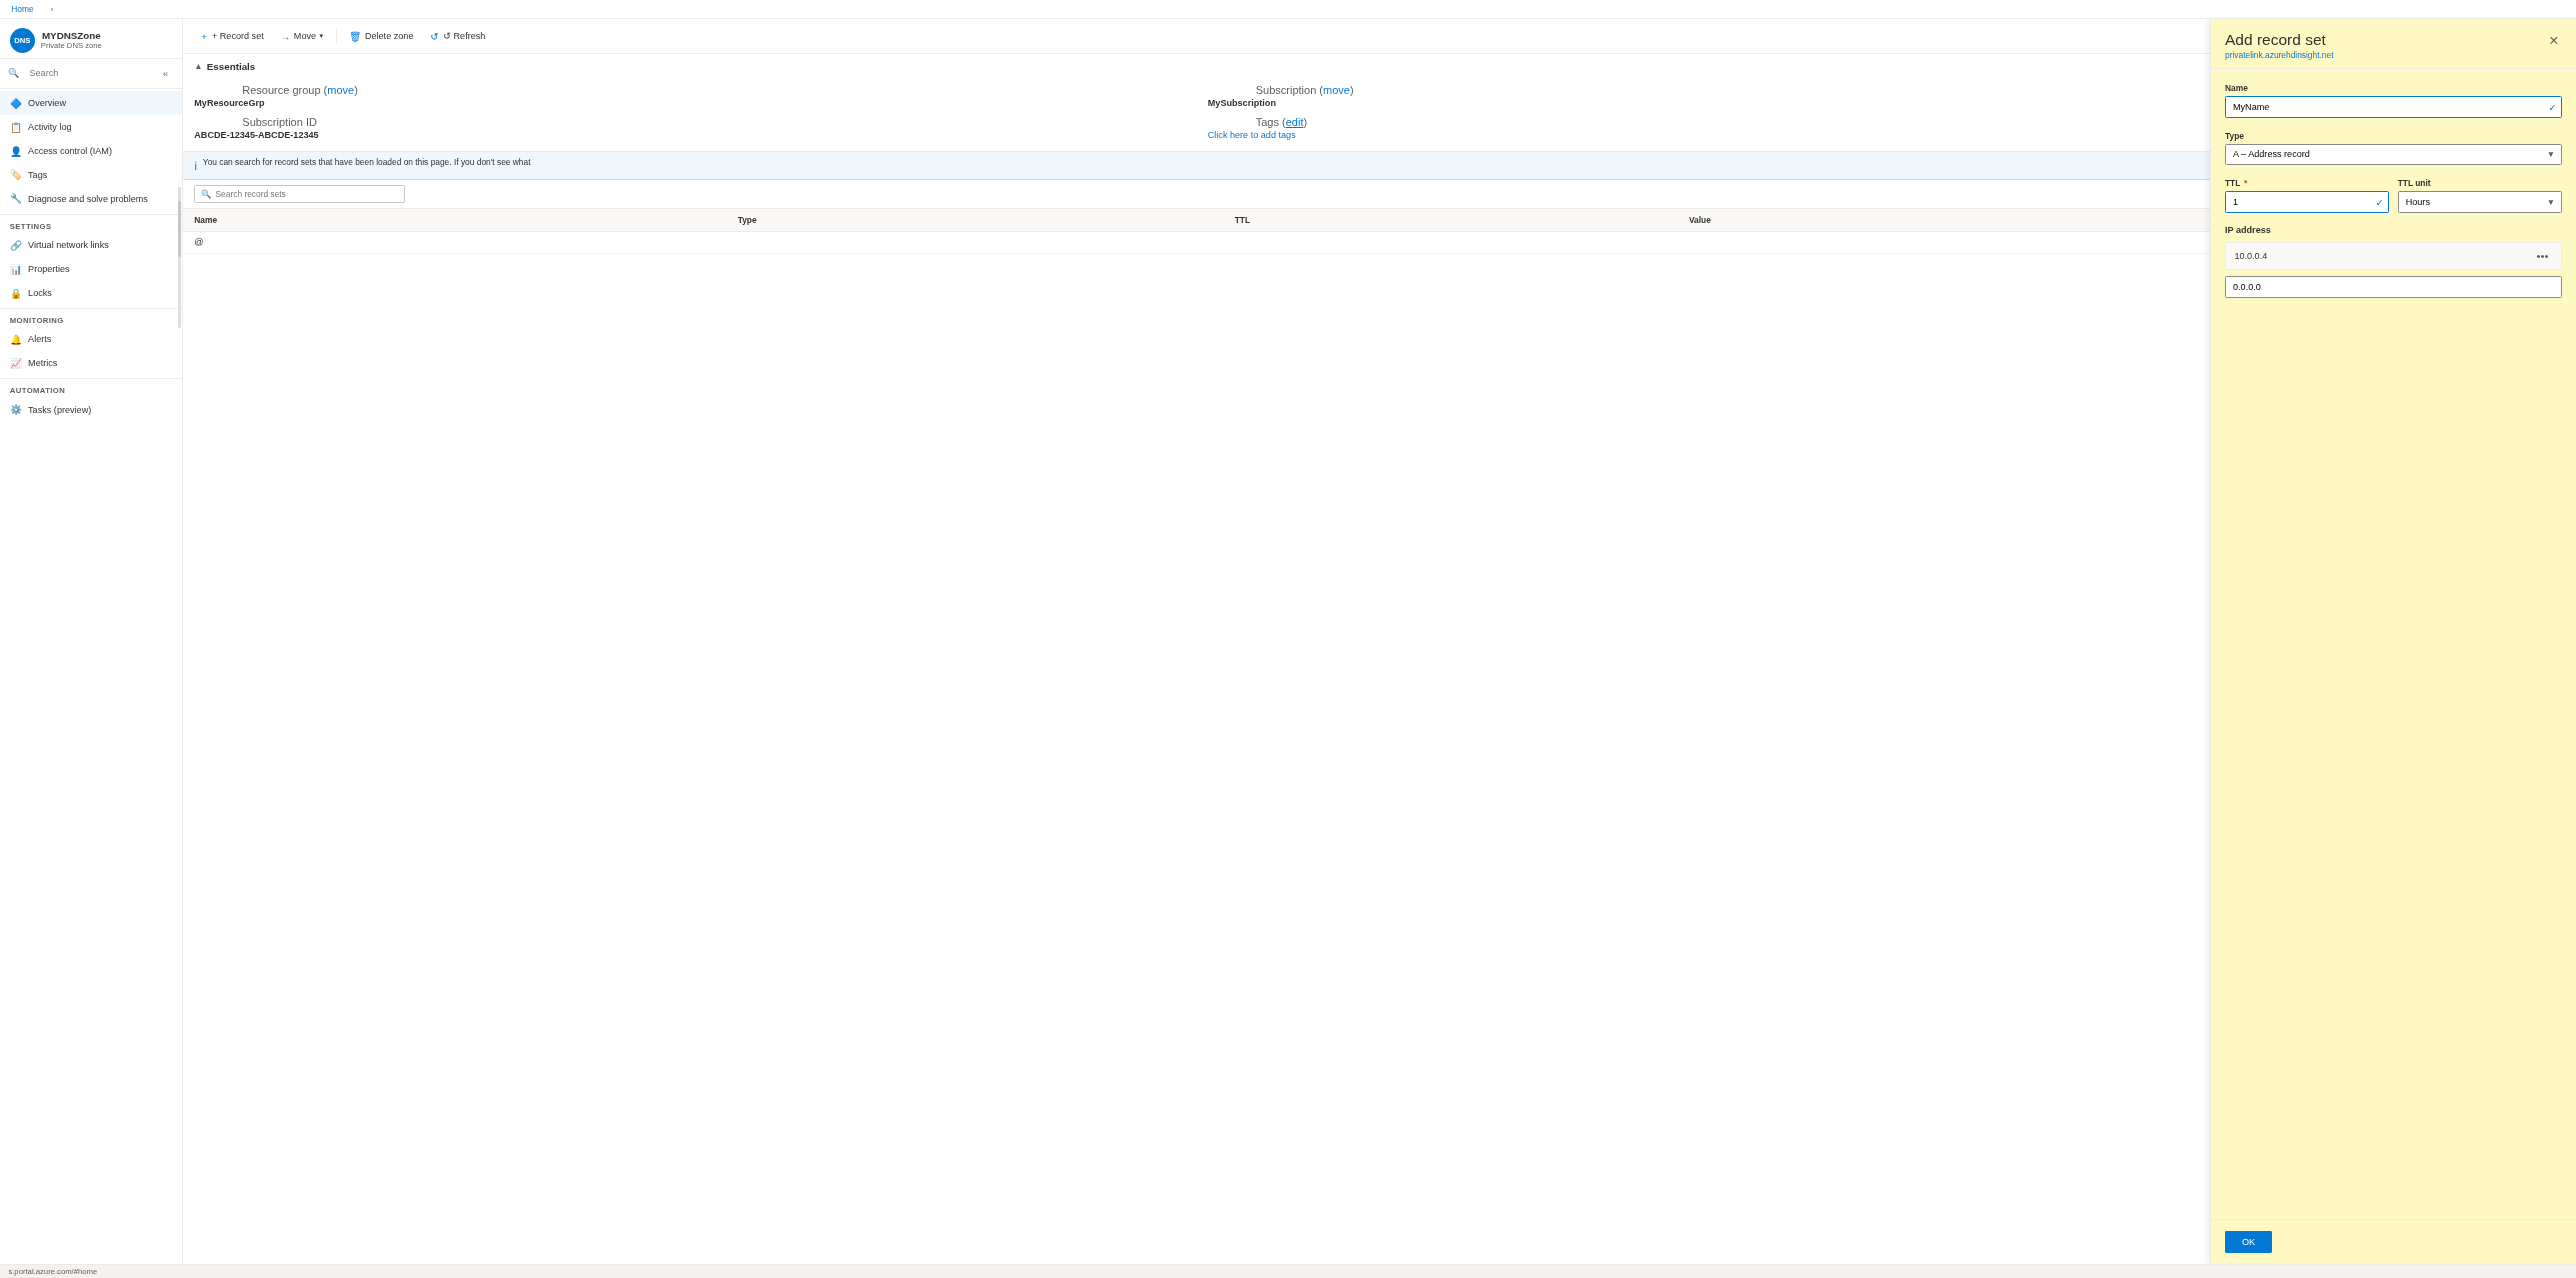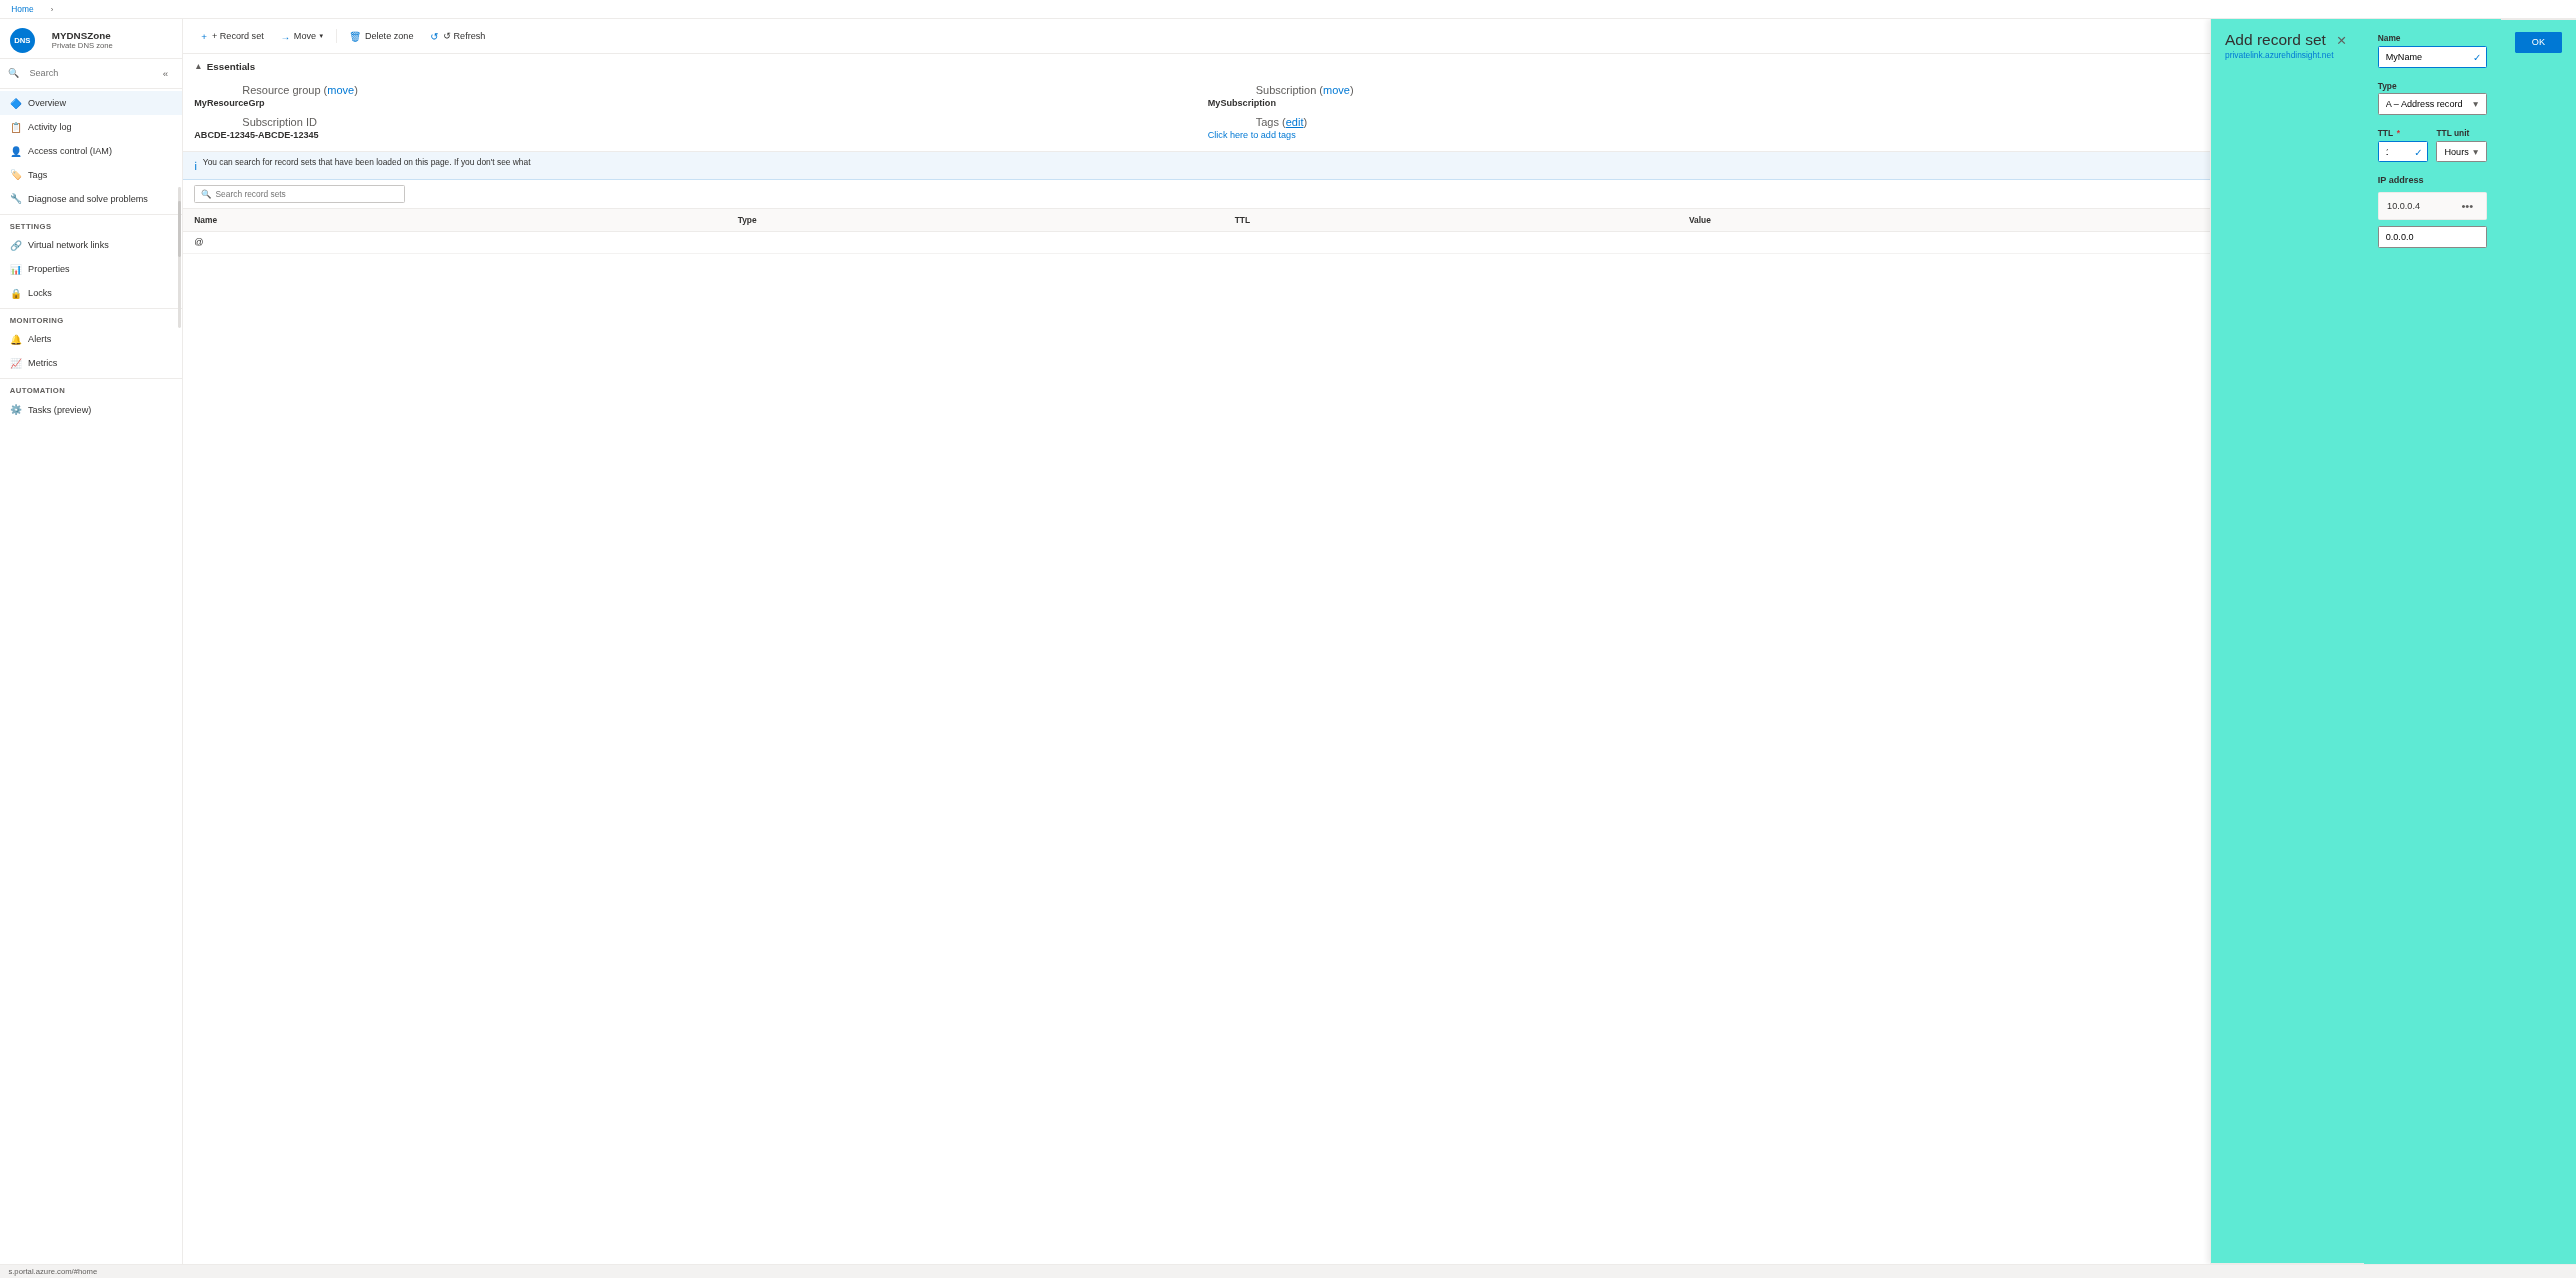"DNS" .sidebar-header { gap: 17px -> 6px; text-align: none -> center }
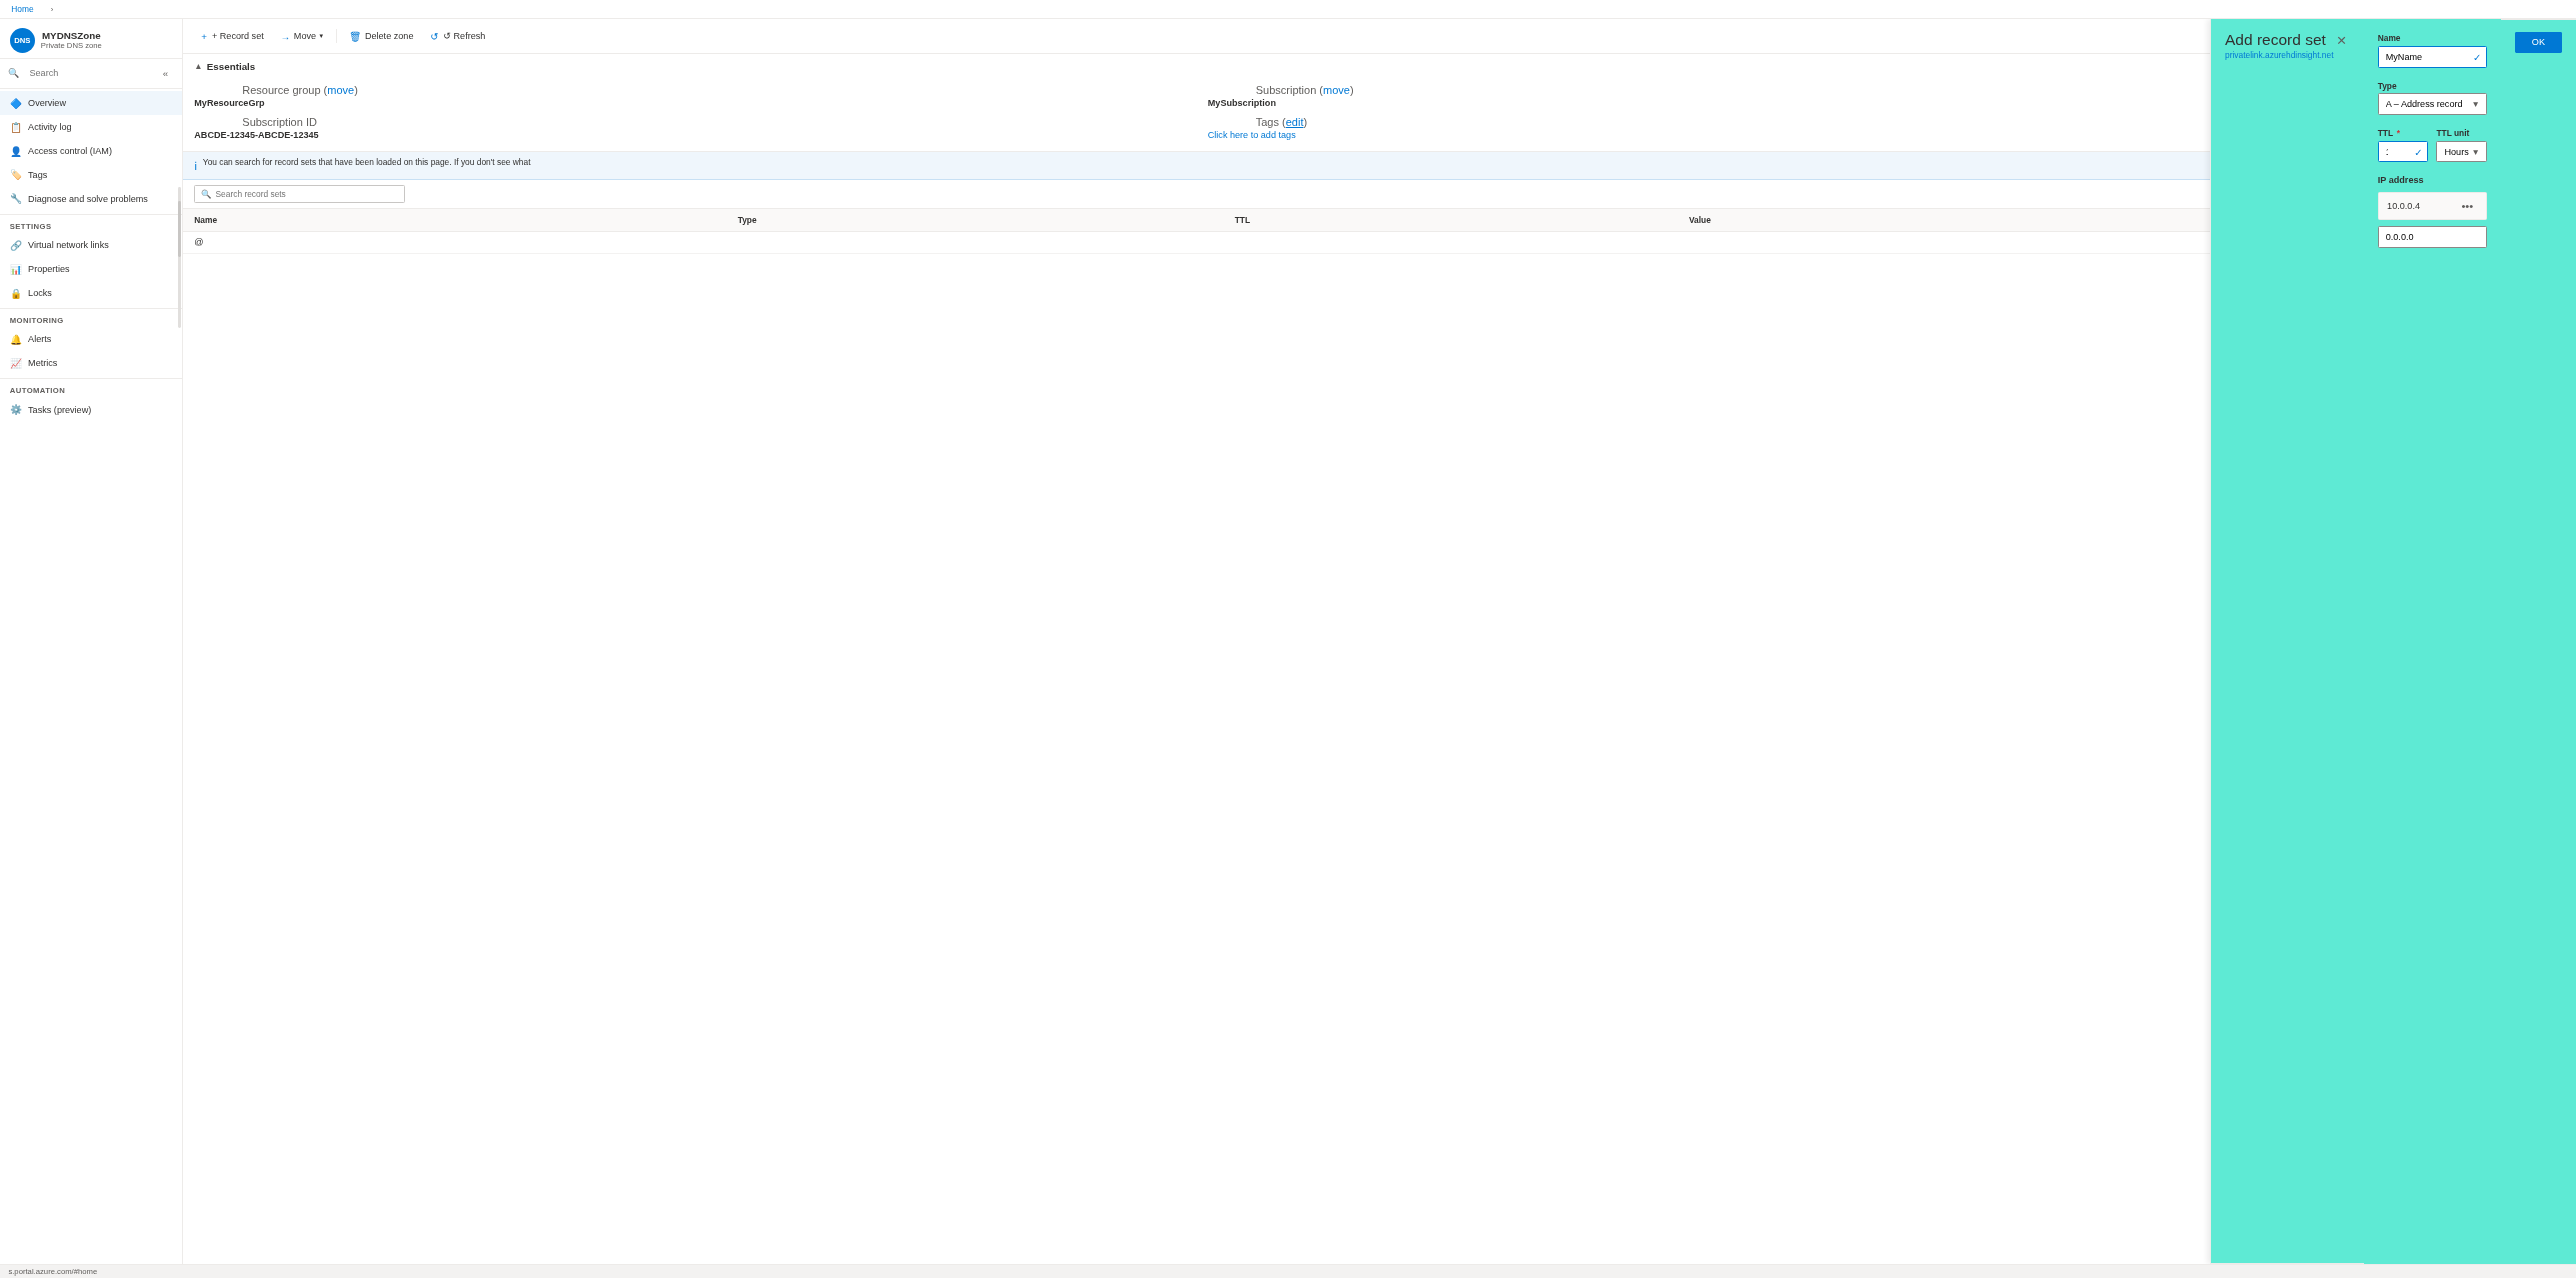"Add record set" .right-panel { background: #5eead4 -> #fef9c3; flex-direction: row -> column }
